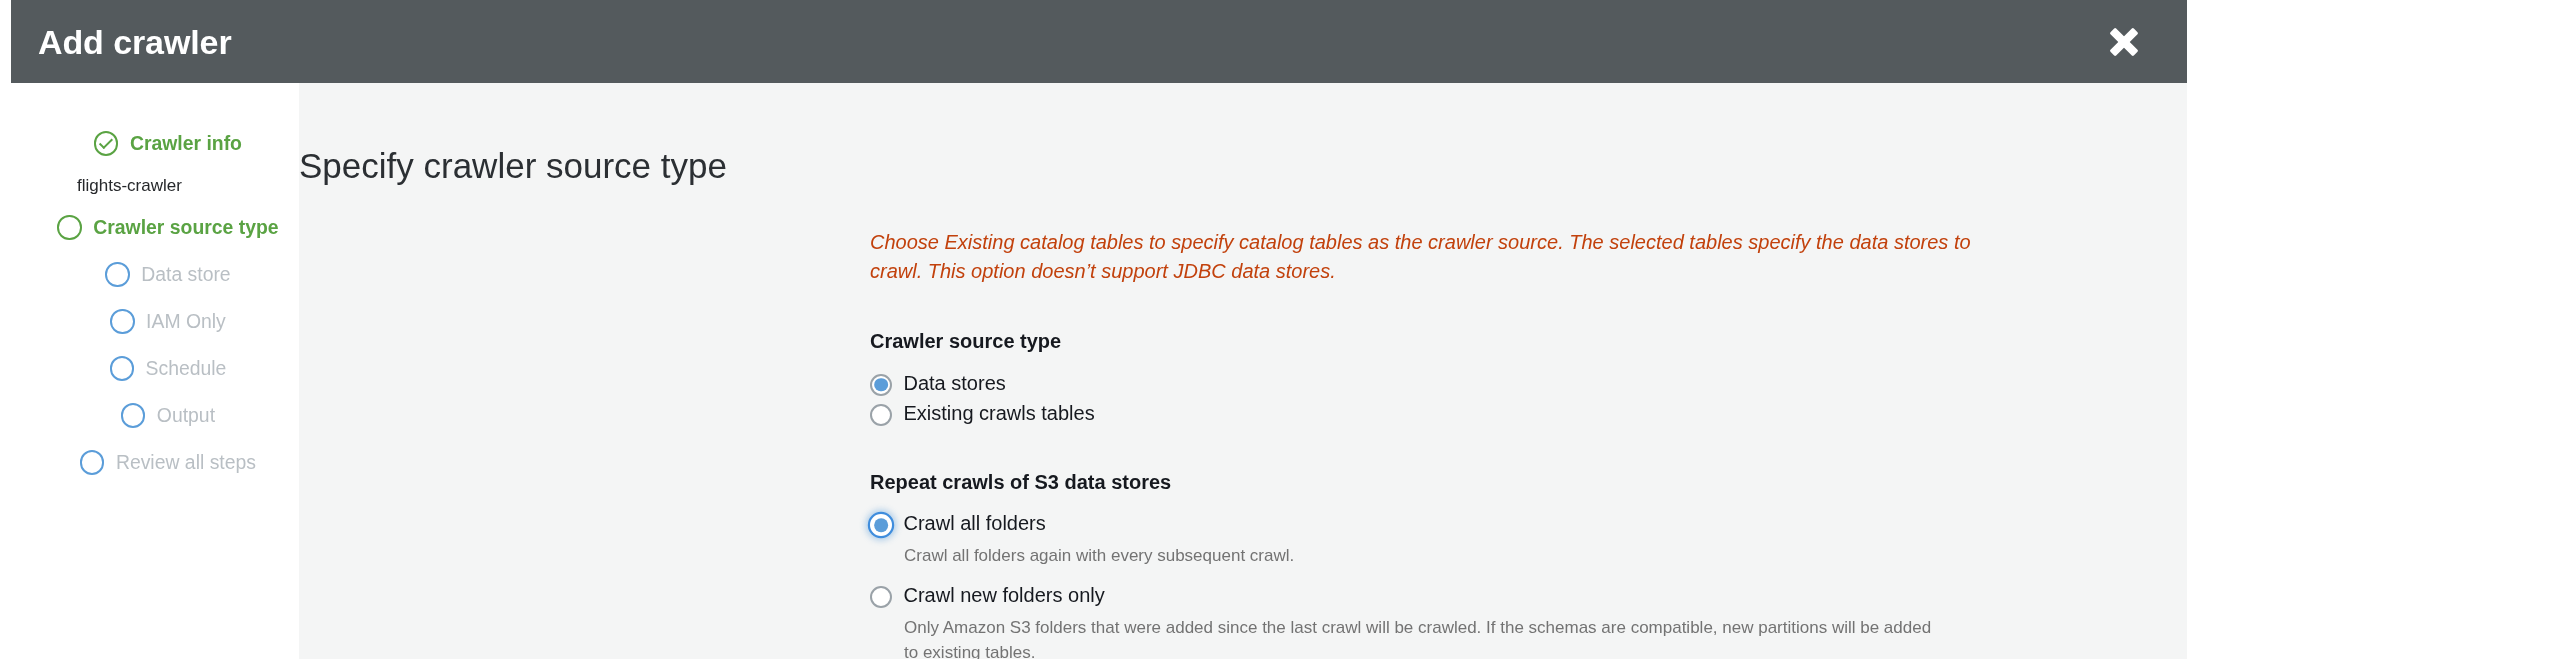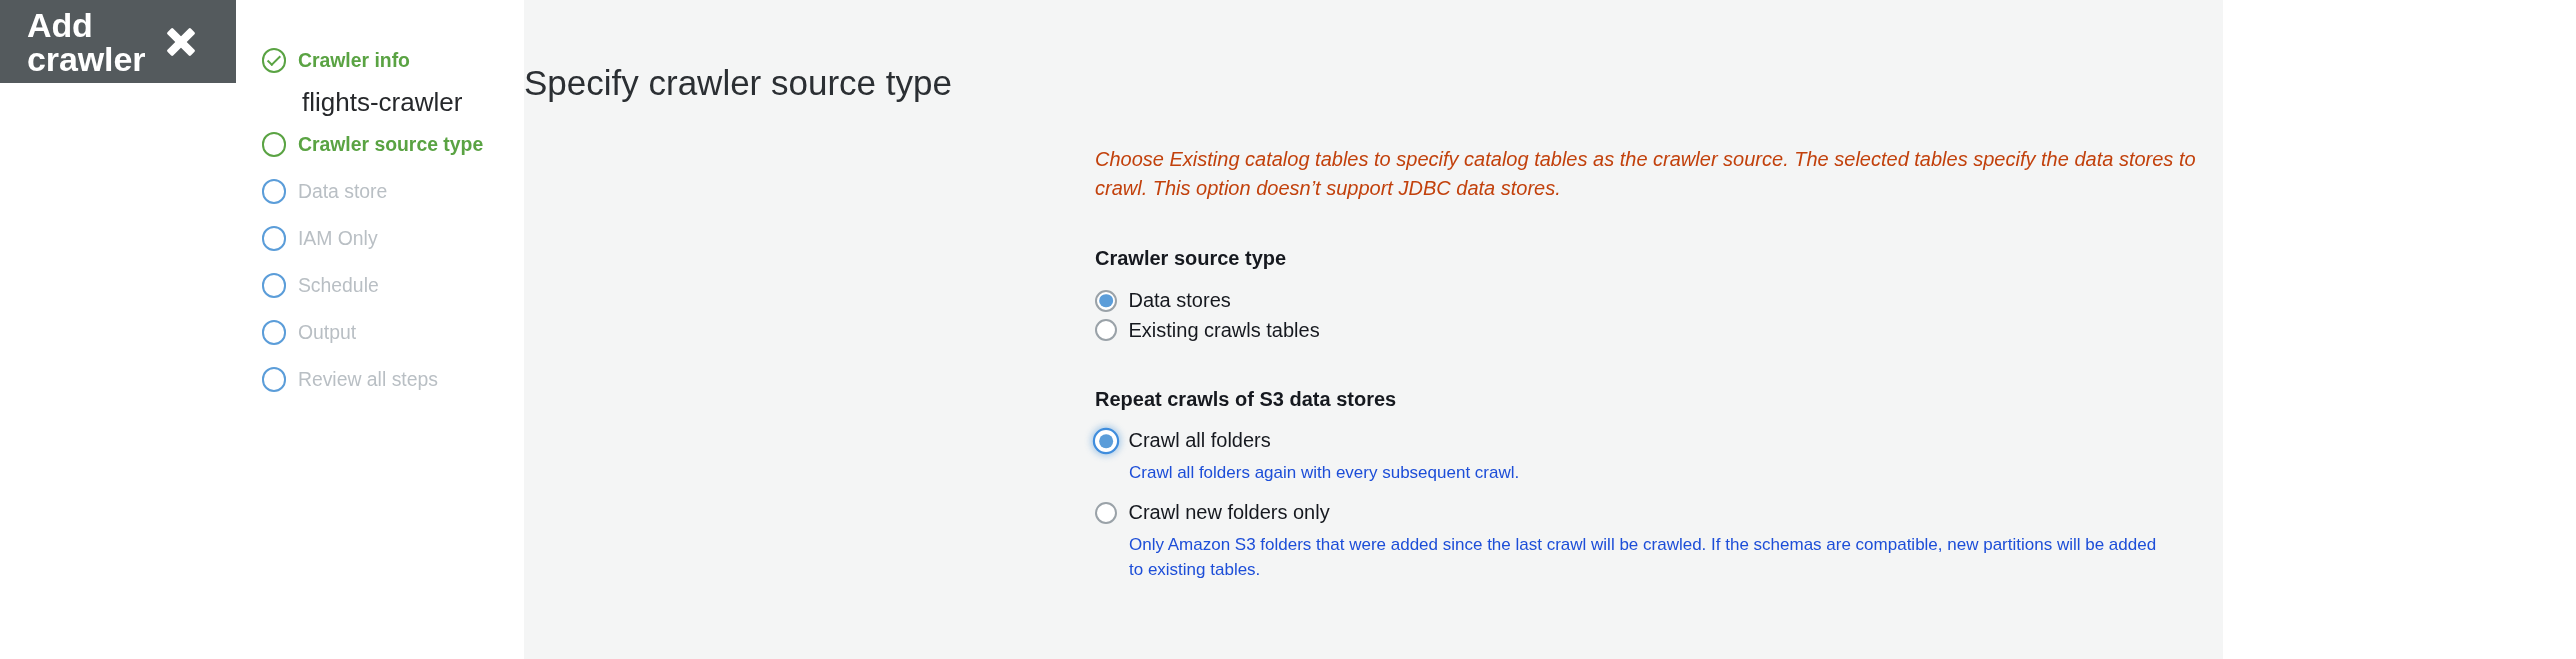"Add crawler" .app { flex-direction: none -> column; margin-left: none -> 11px }
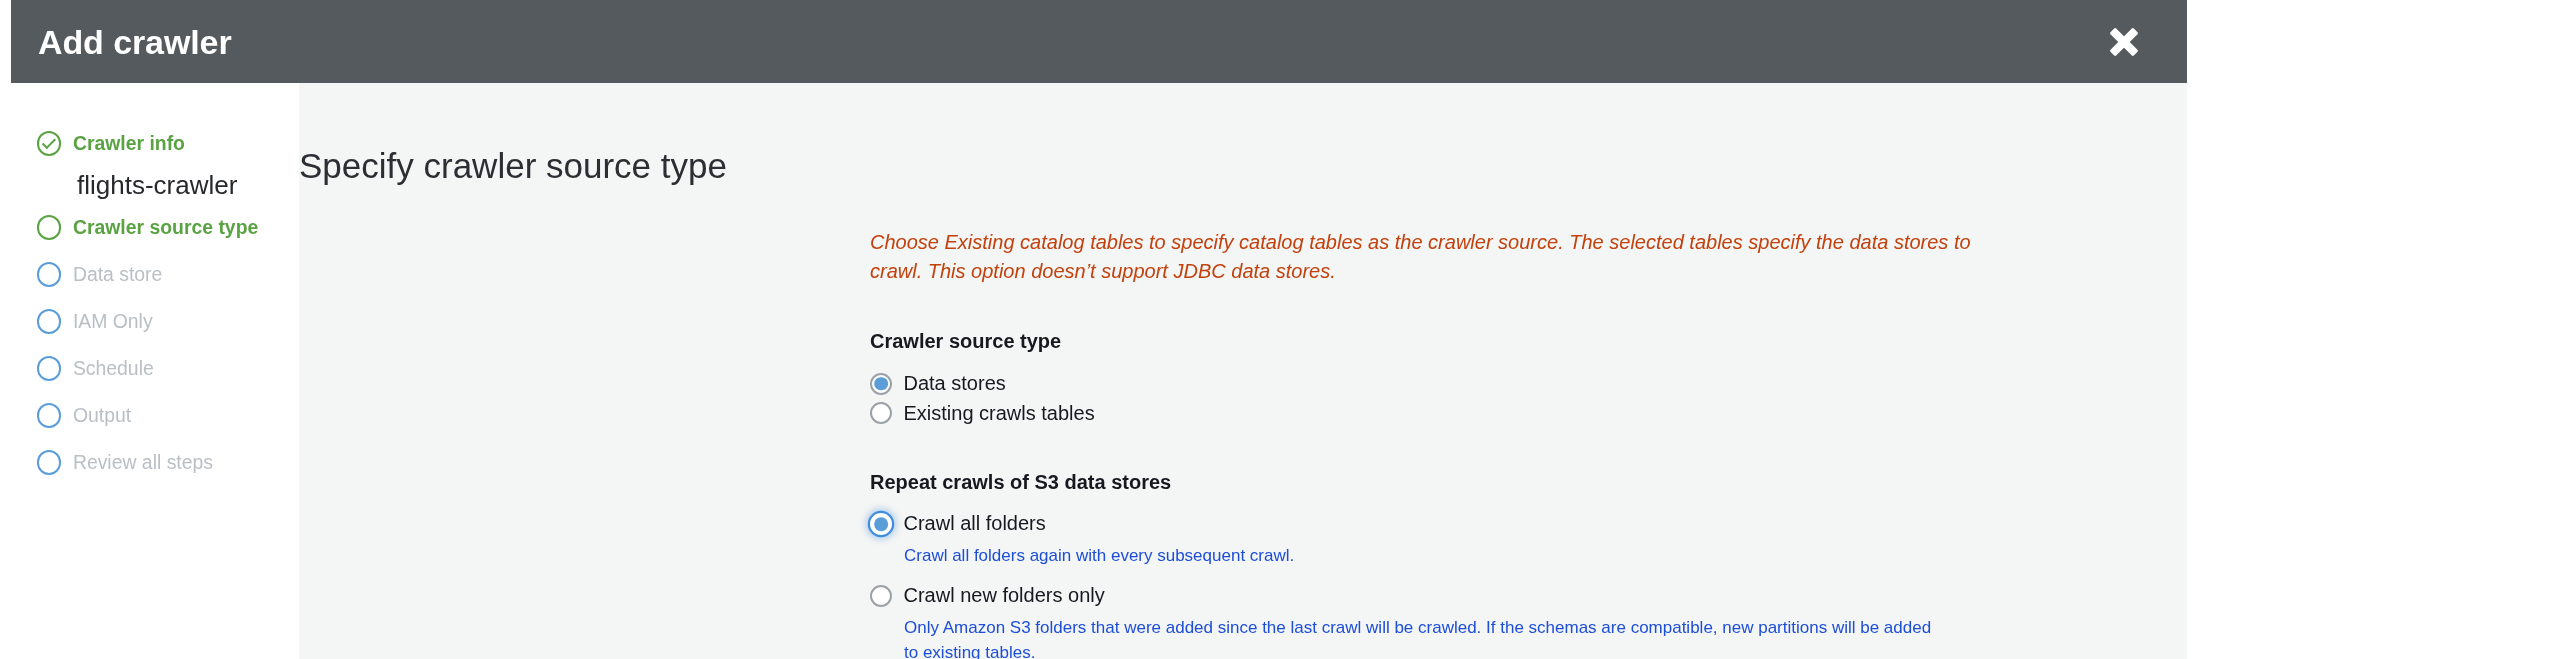"Crawler info" .step { justify-content: none -> center }
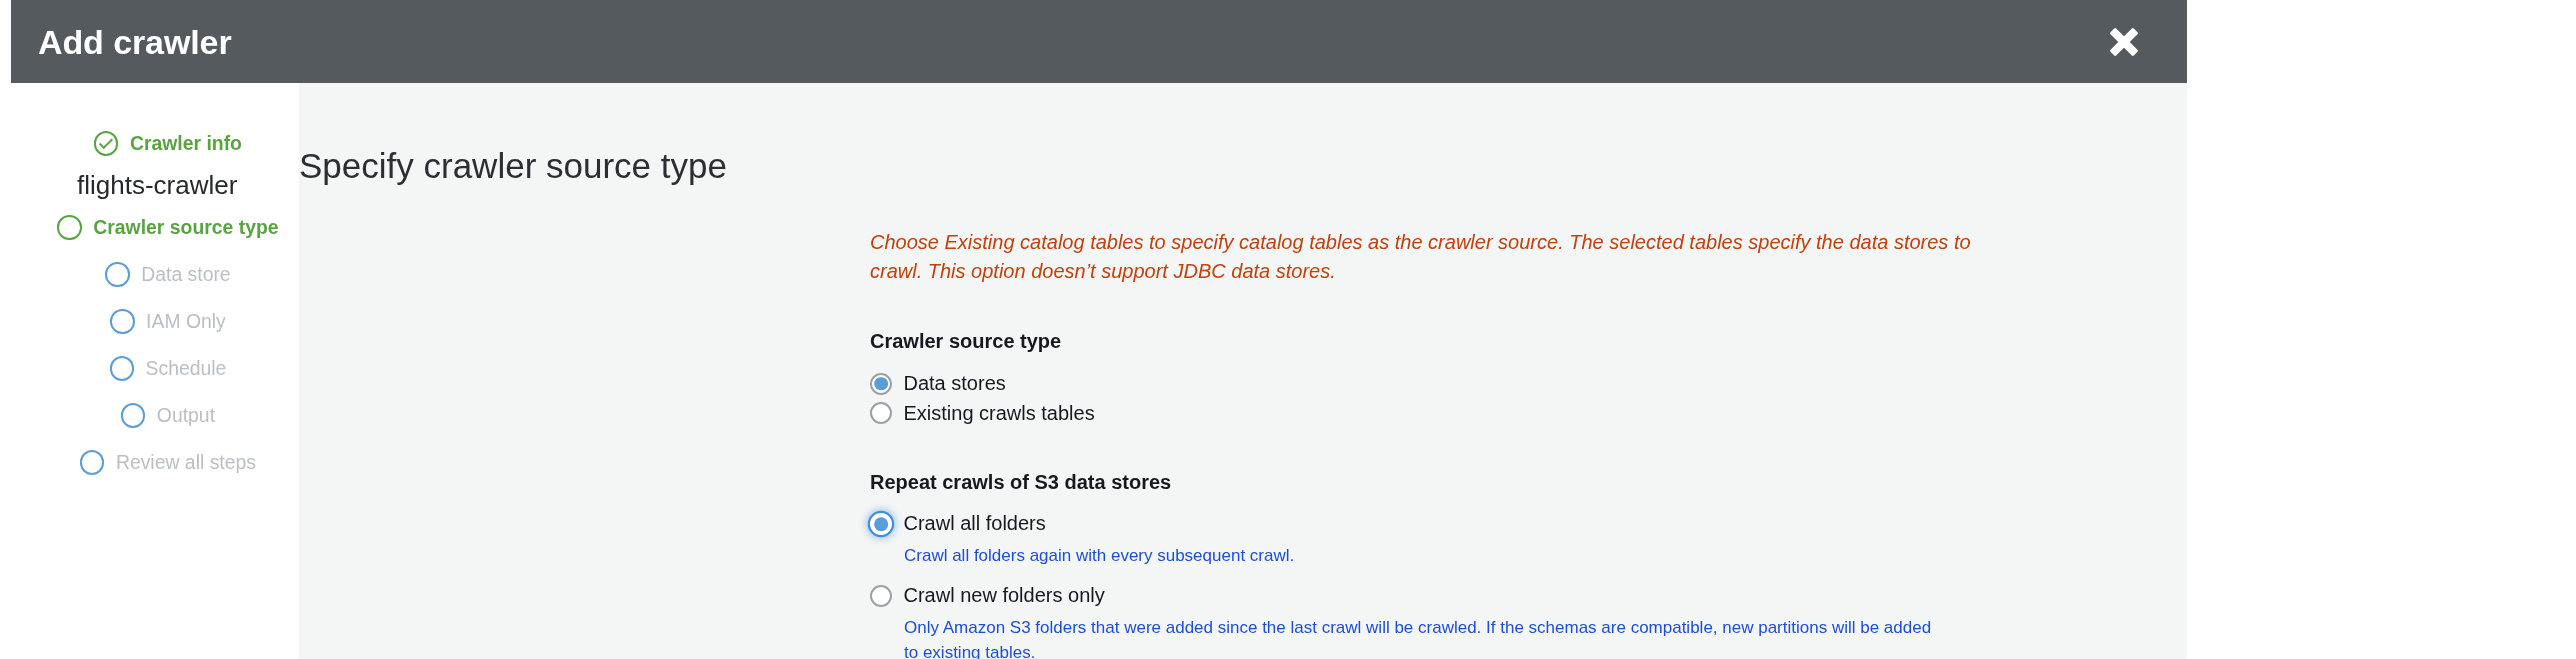"flights-crawler" .step-sub { font-size: 26px -> 17px }
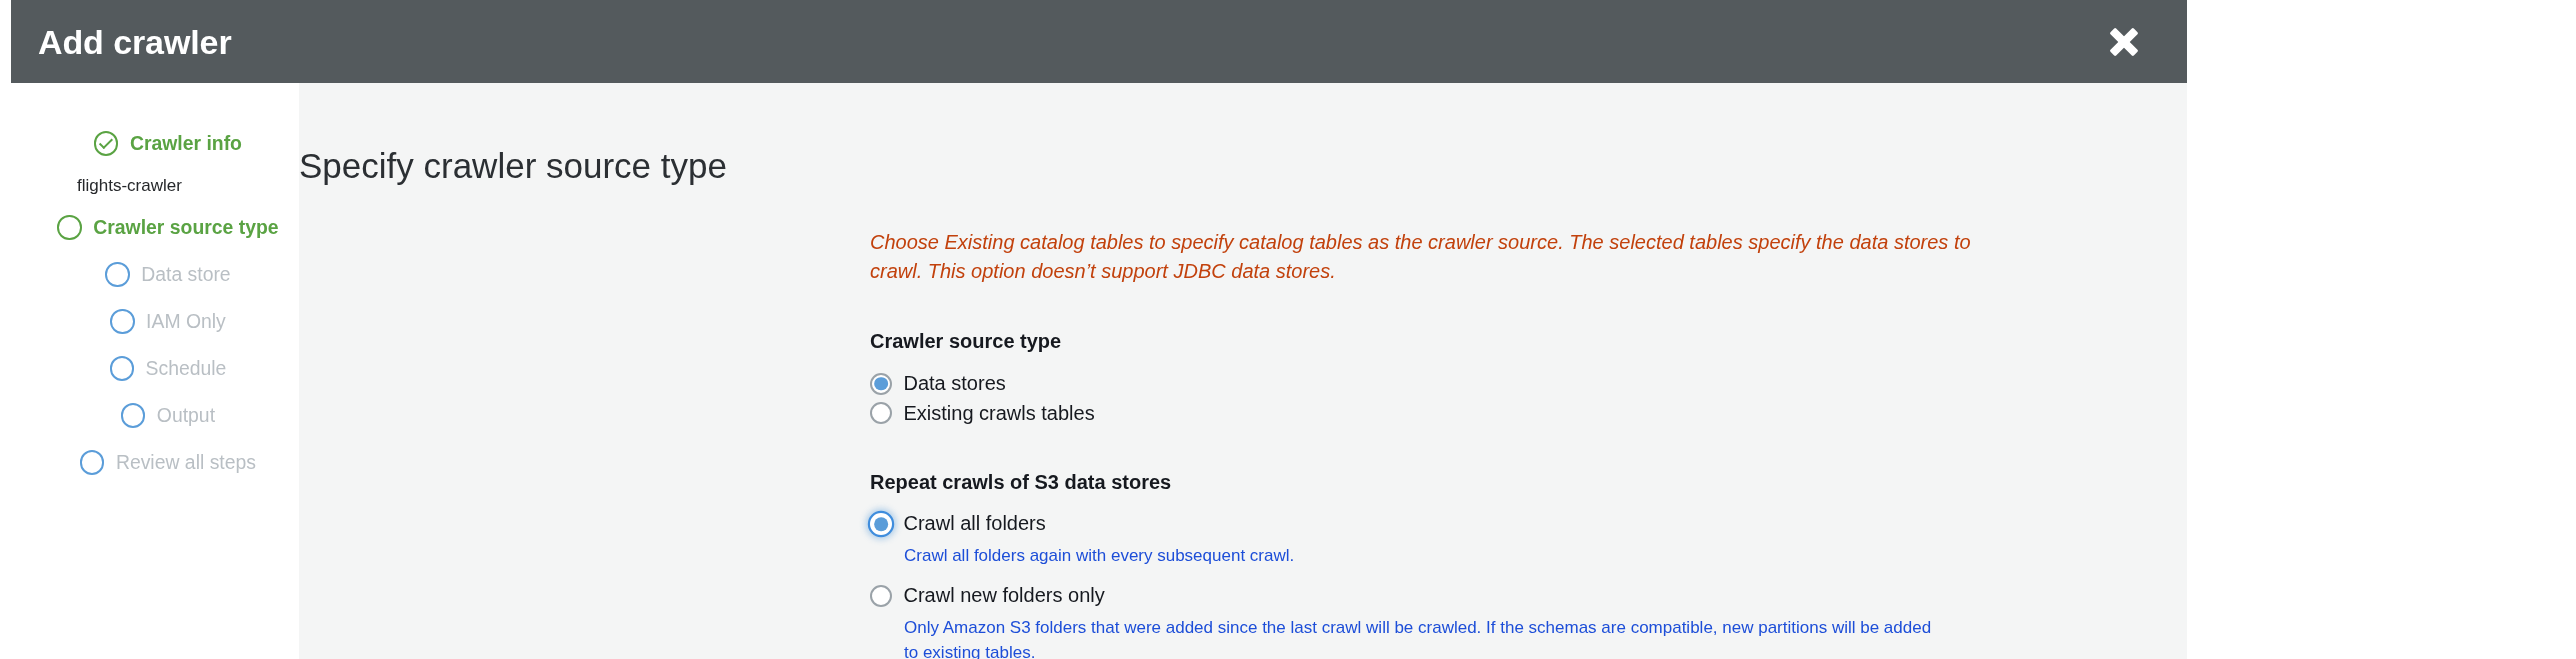"Data stores" .option-row { align-items: flex-start -> center }
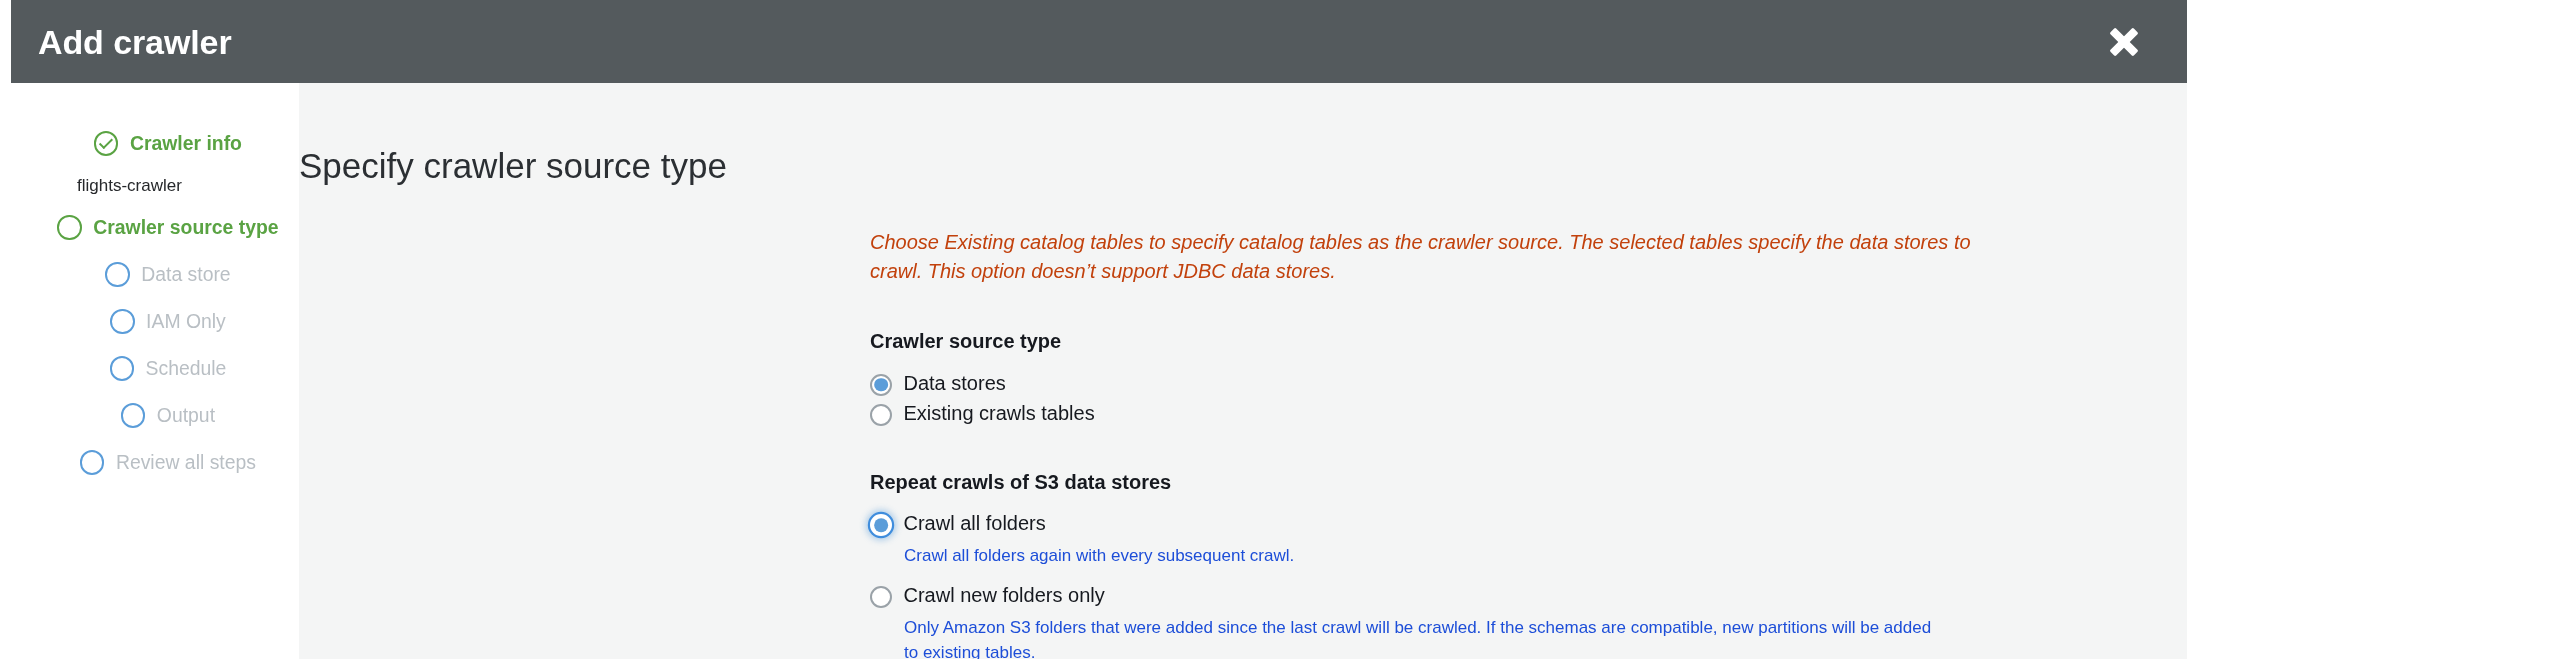"Crawl all folders again with" .option-help { color: #1d4ed8 -> #737373 }
